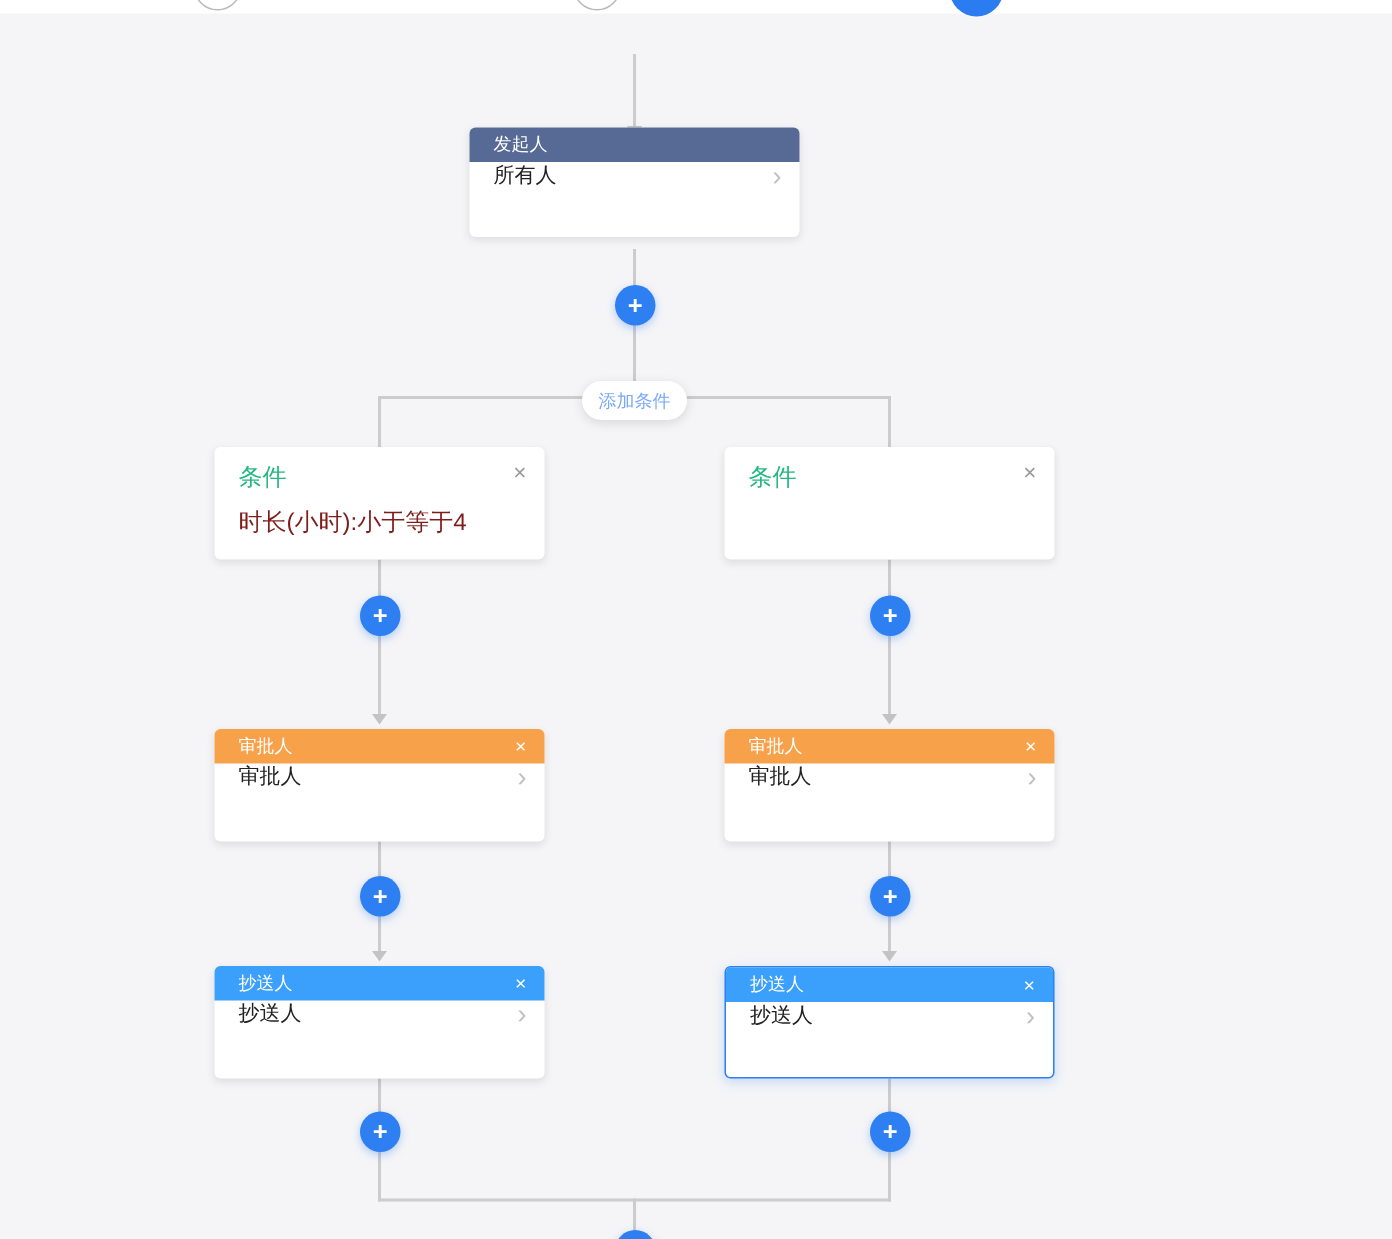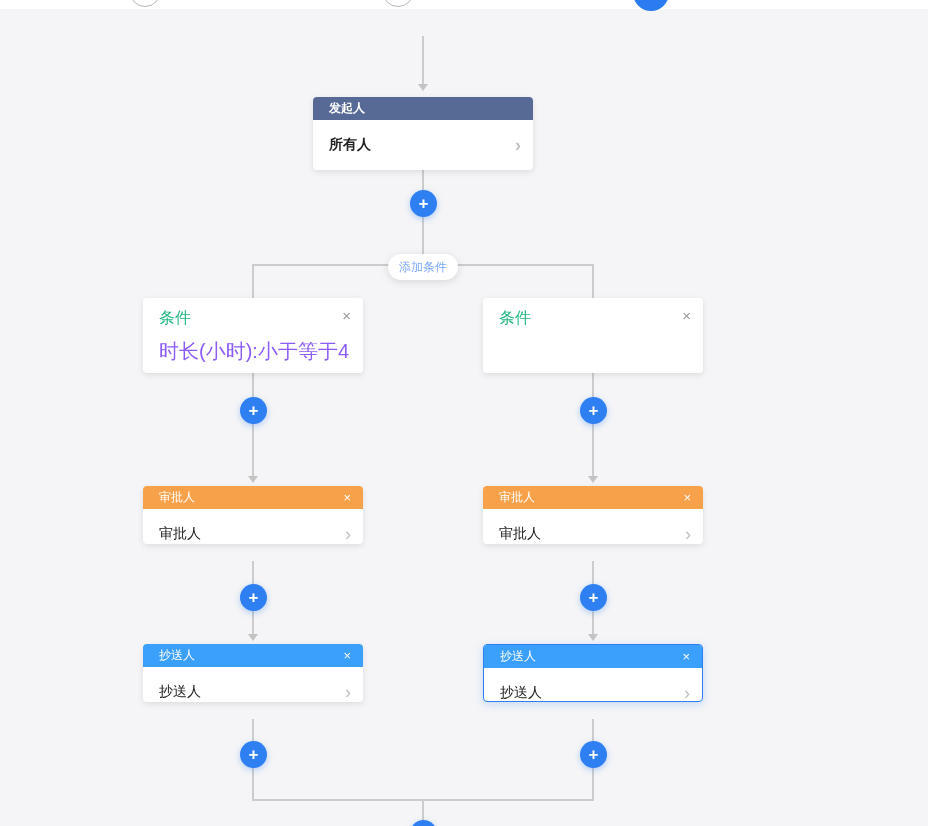"发起人" div.card { font-weight: bold -> none; top: 97px -> 85px }
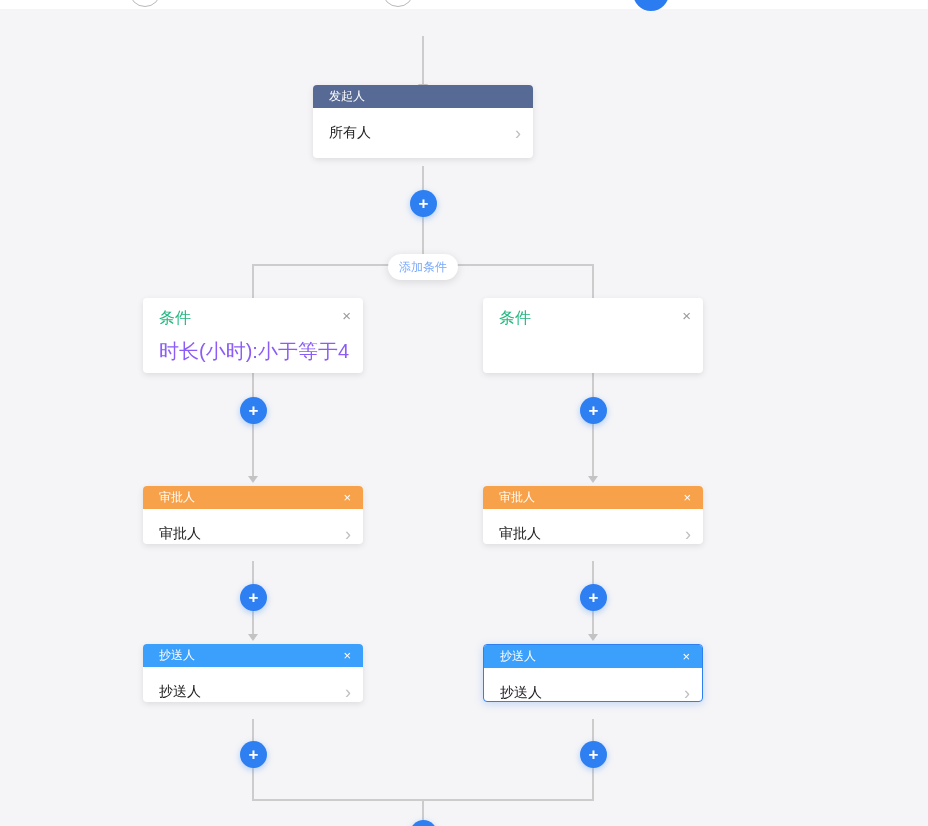"所有人" .card-body { align-items: center -> flex-start }
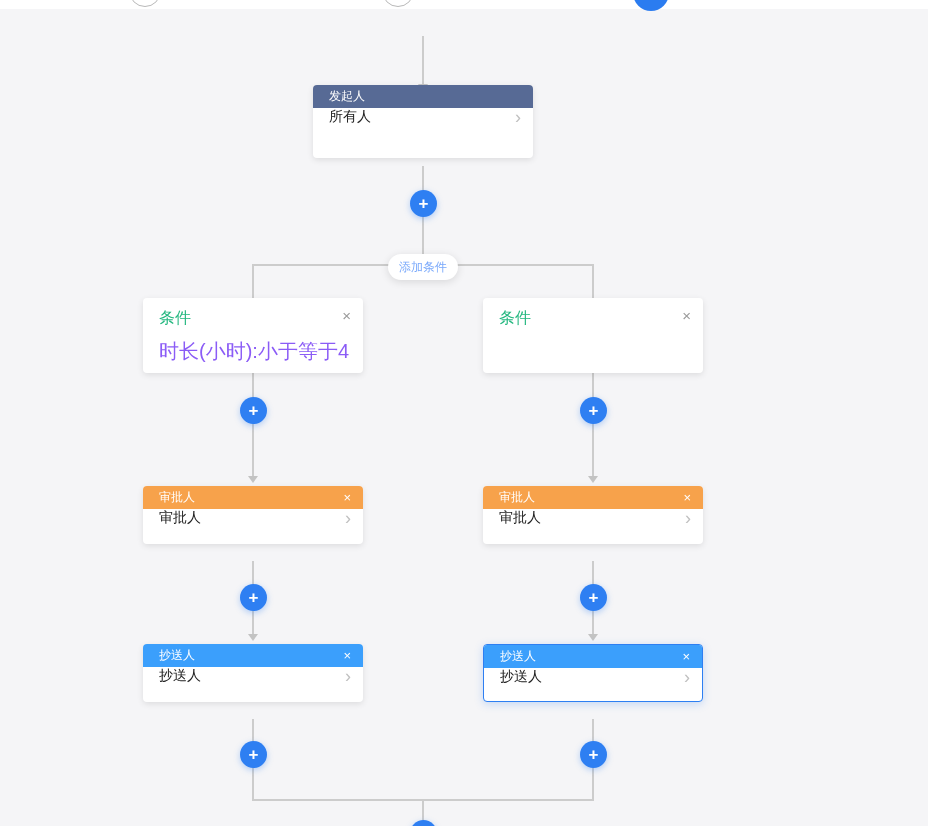"时长(小时):小于等于4" .cond-text { color: #8b5cf6 -> #7f1d1d; font-size: 20px -> 16px }
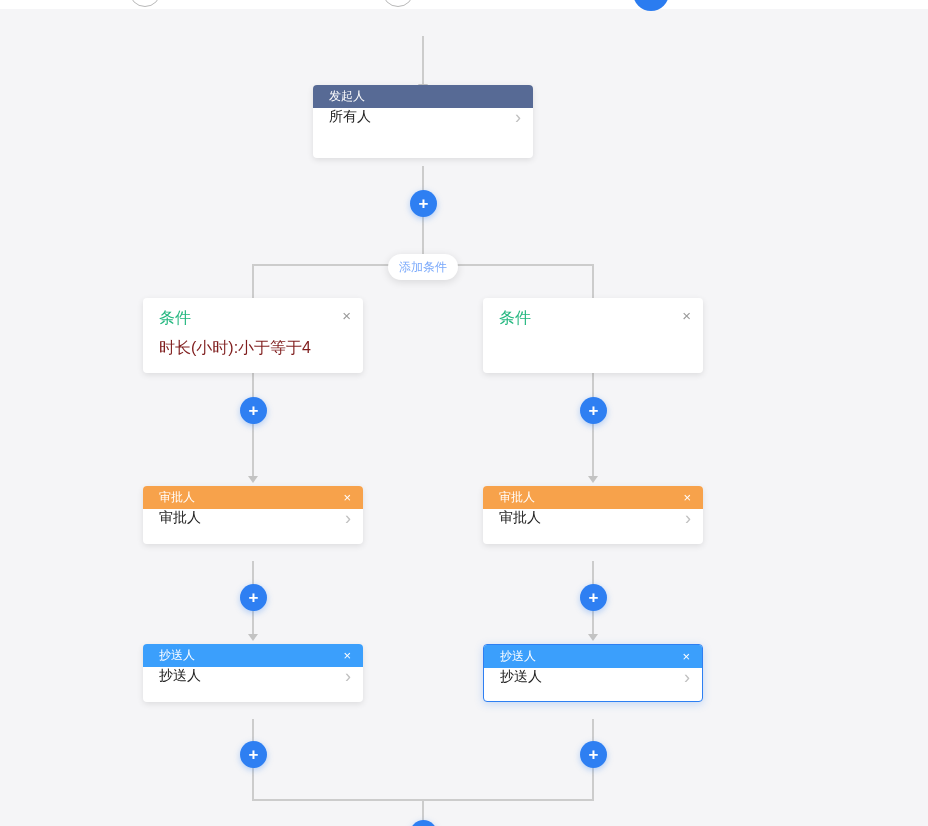"审批人" .node-card75 { height: 58px -> 75px }
